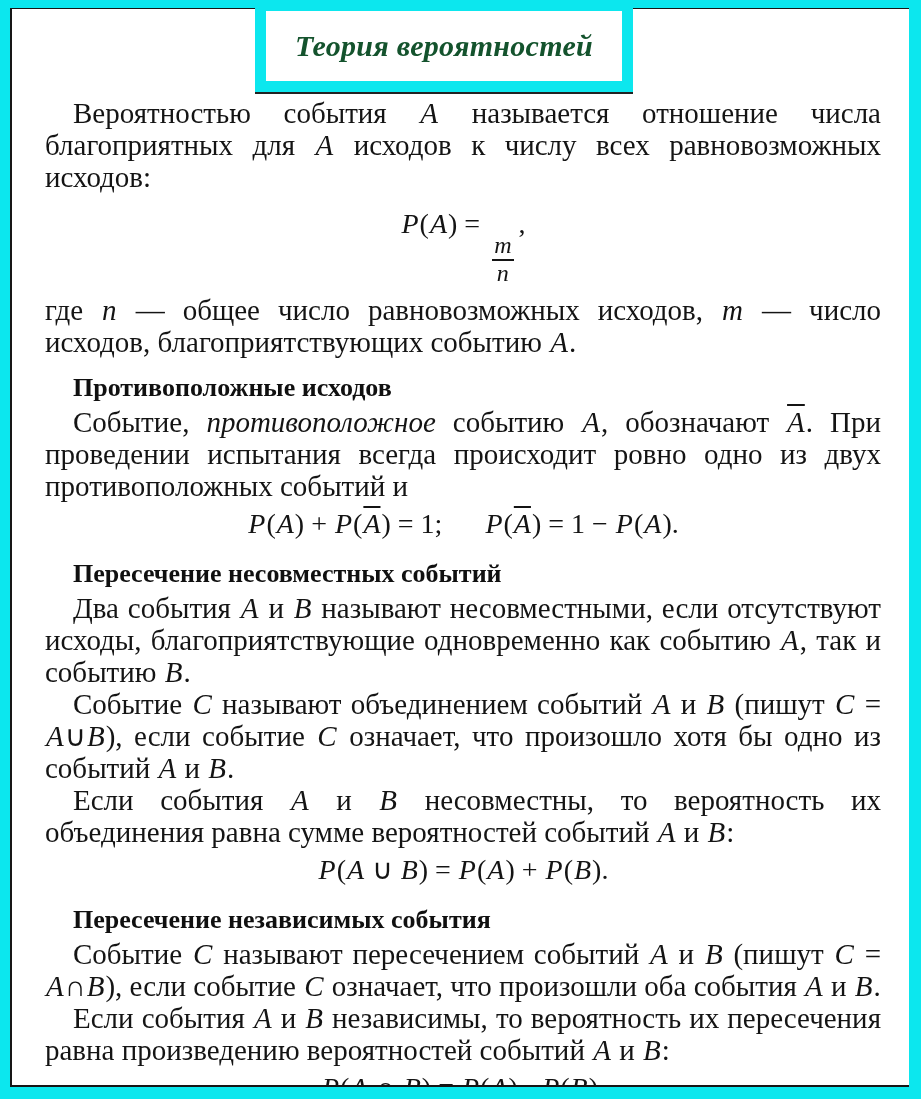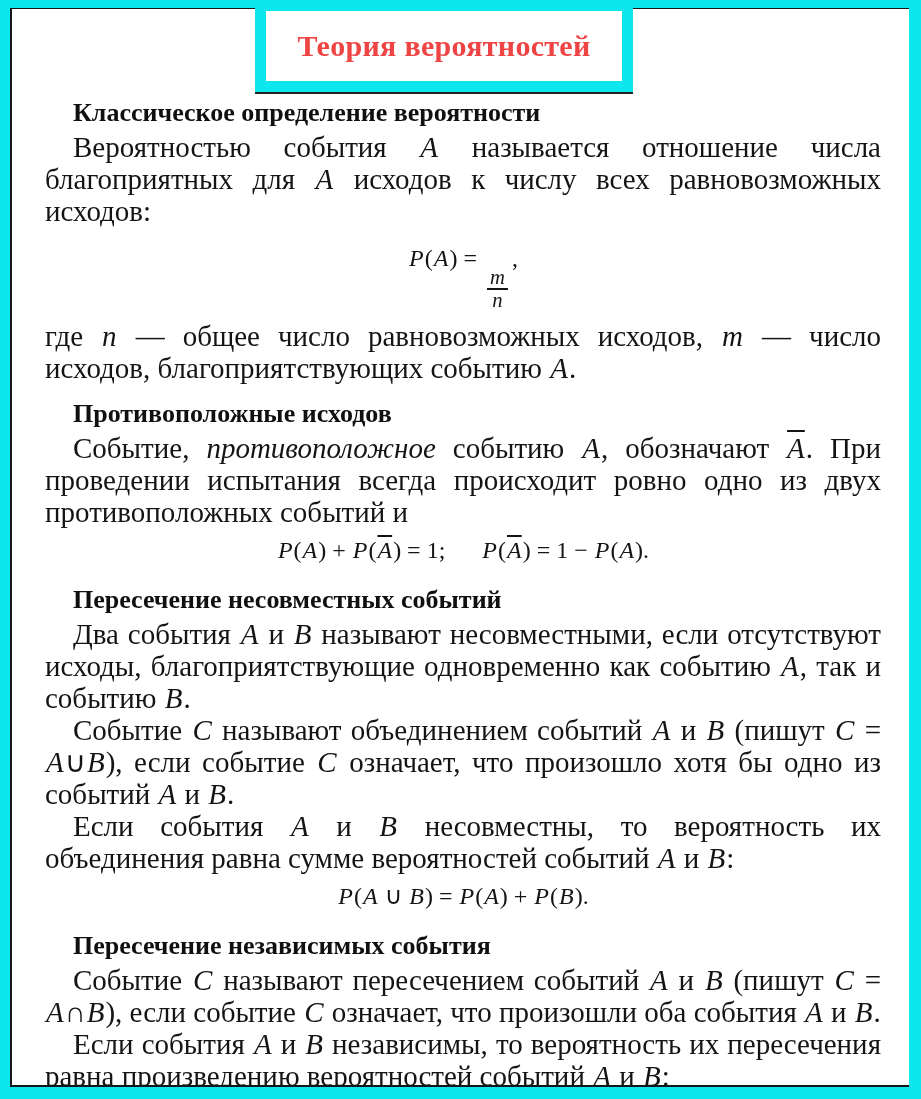"Теория вероятностей" .title-box h1 { color: #ef4444 -> #14532d; font-style: none -> italic }
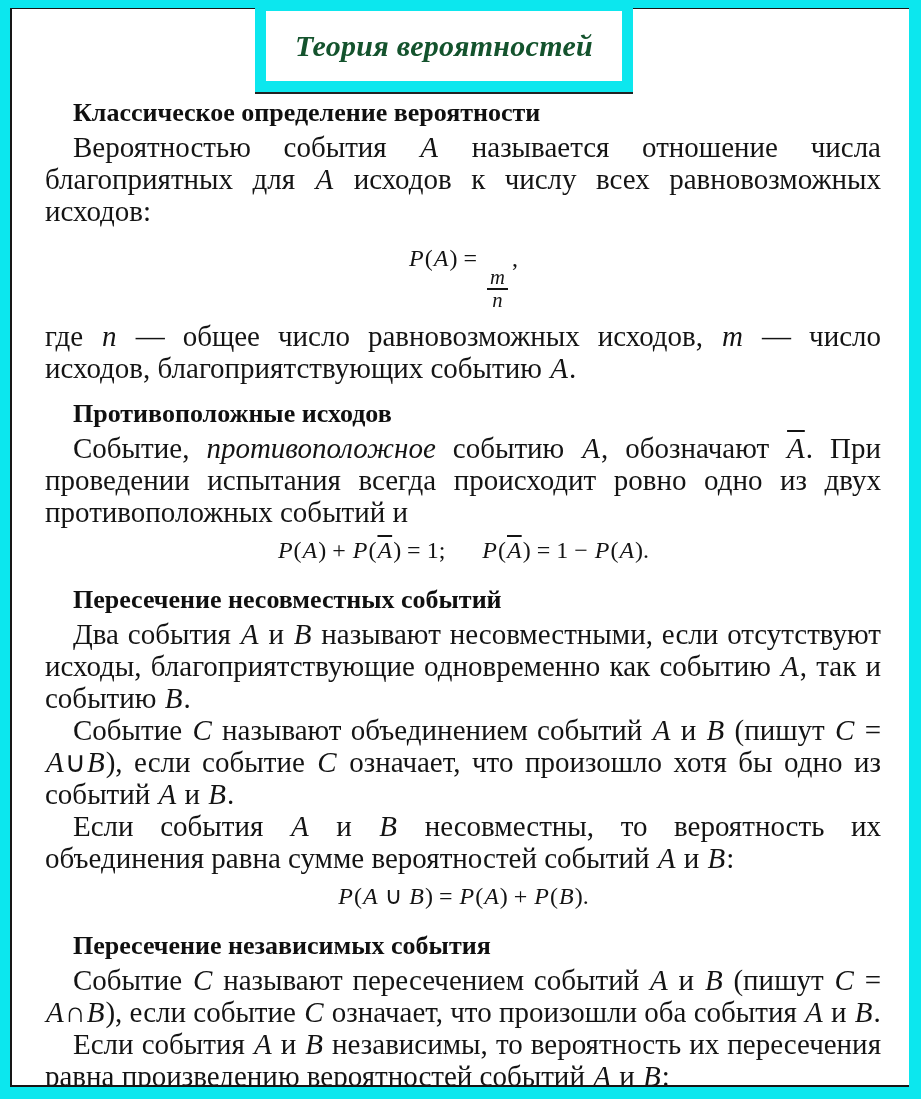"Классическое определение вероятности" h2.first { html: <h2>Классическое определение вероятности</h2> -> none }
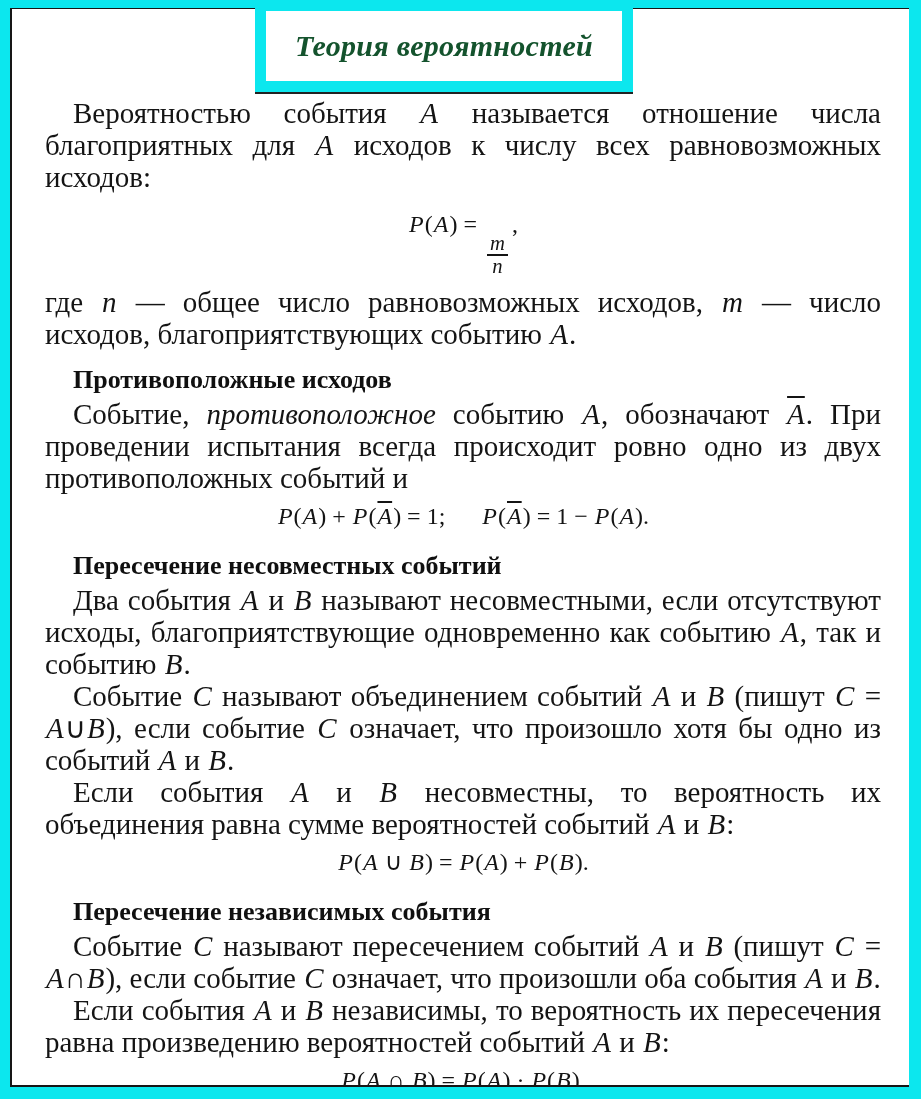"P(A) = ," .formula { font-size: 24px -> 28px }
